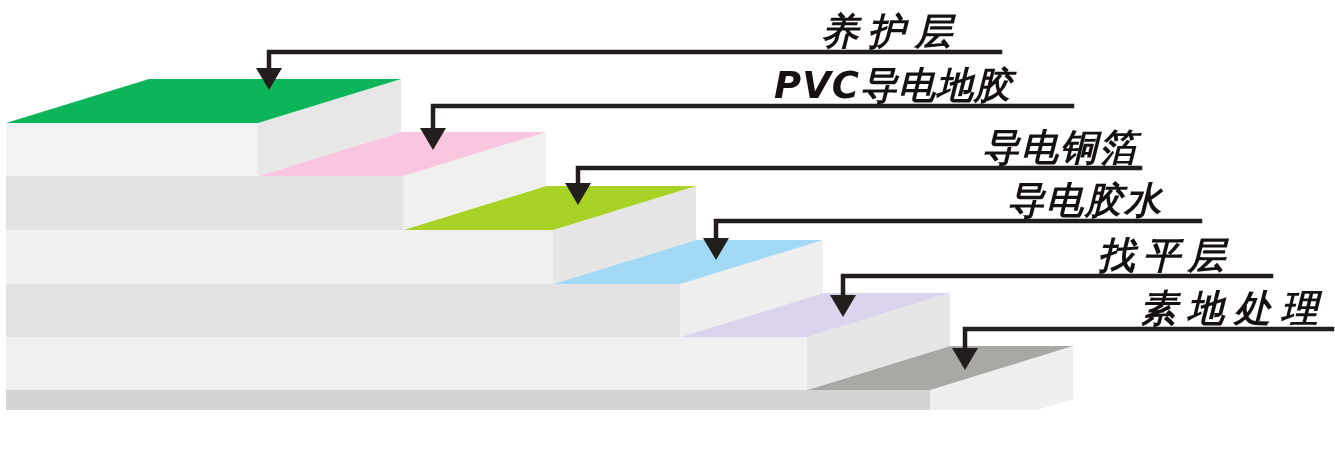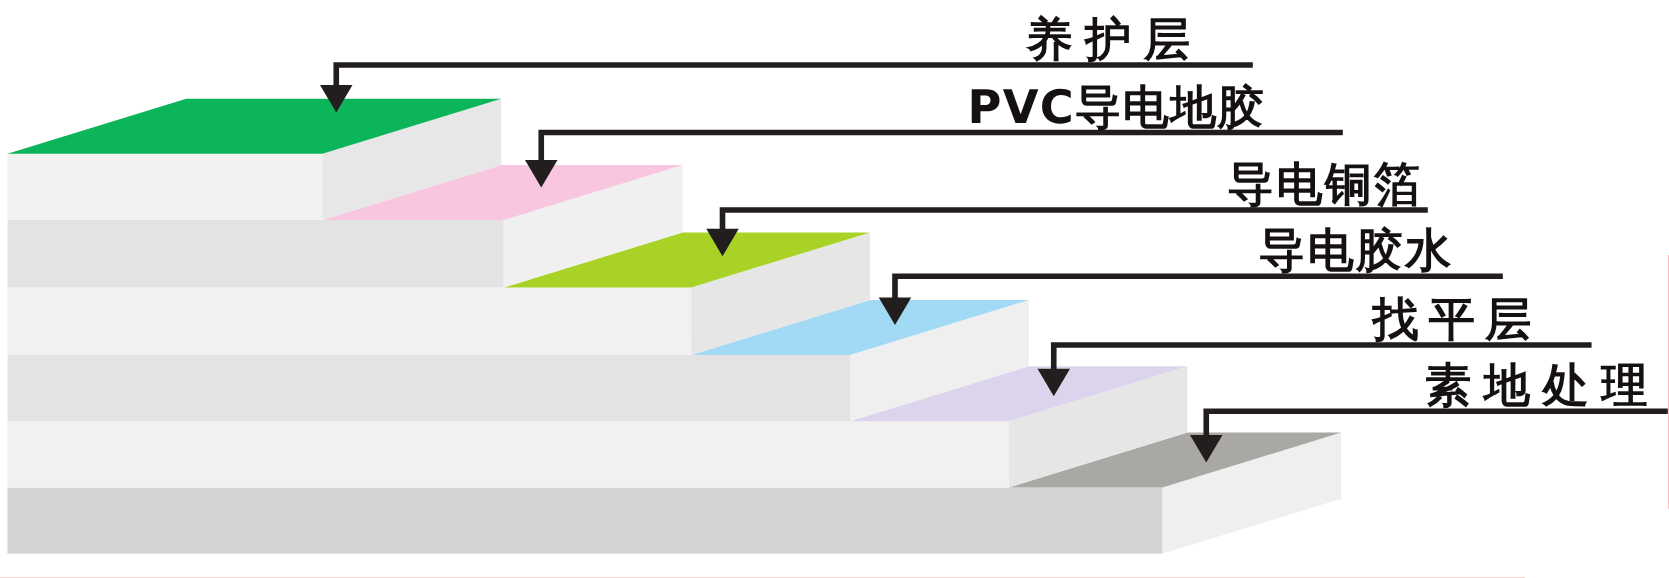"养护层" .stage { background: #ef4444 -> #15803d; font-style: none -> italic; height: 462px -> 410px }
